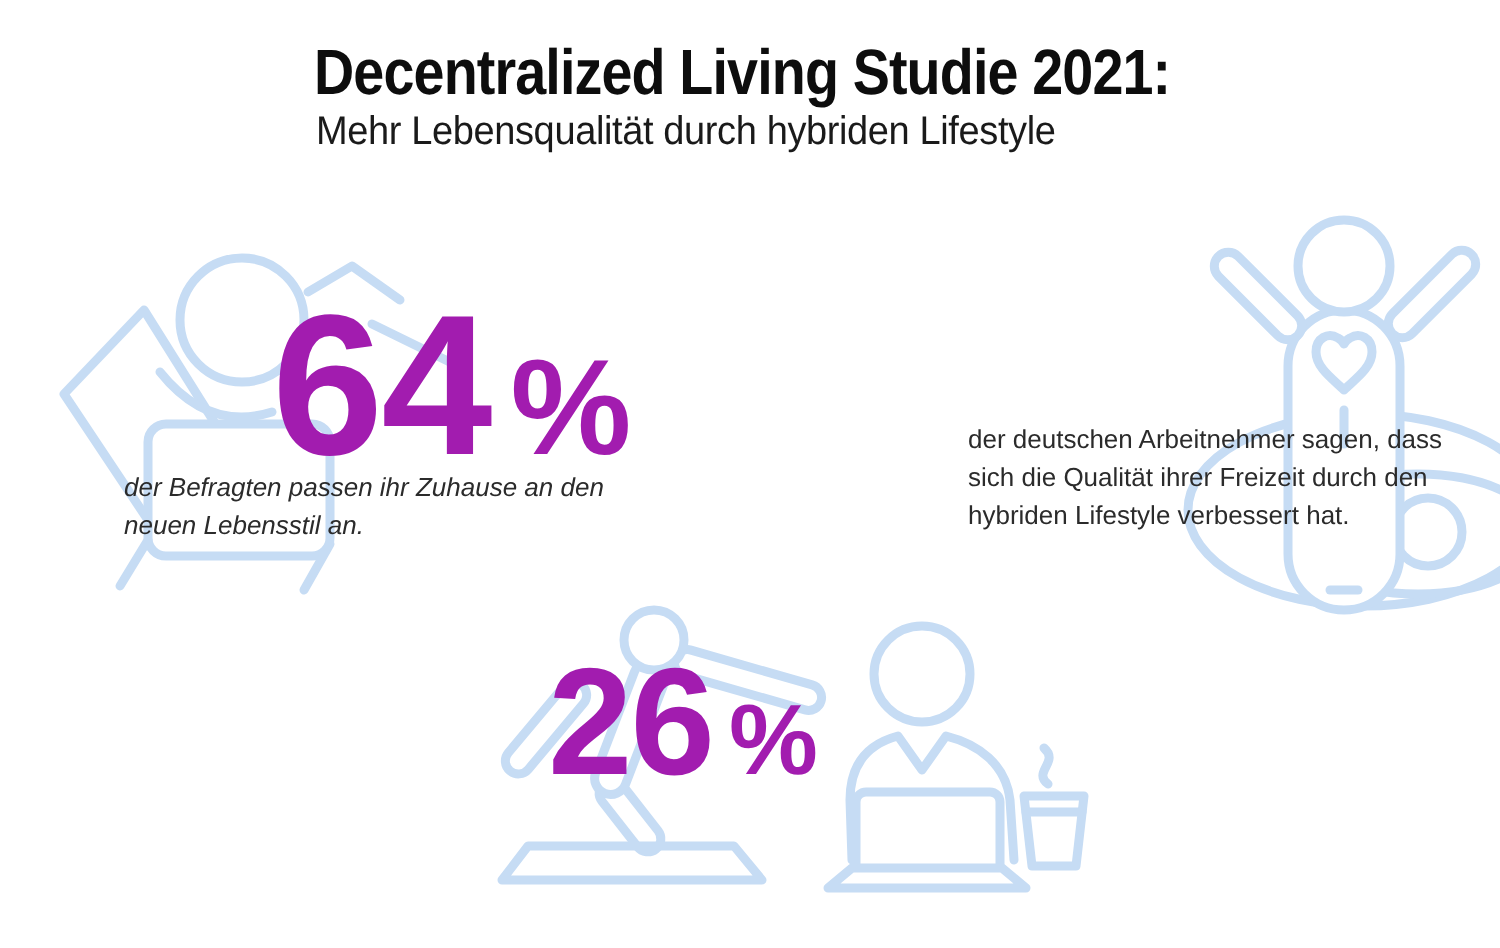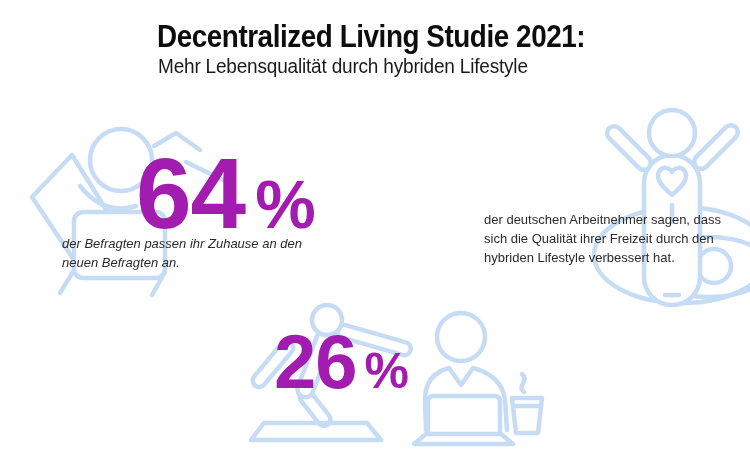"neuen Befragten an." div { text: Befragten -> Lebensstil }
